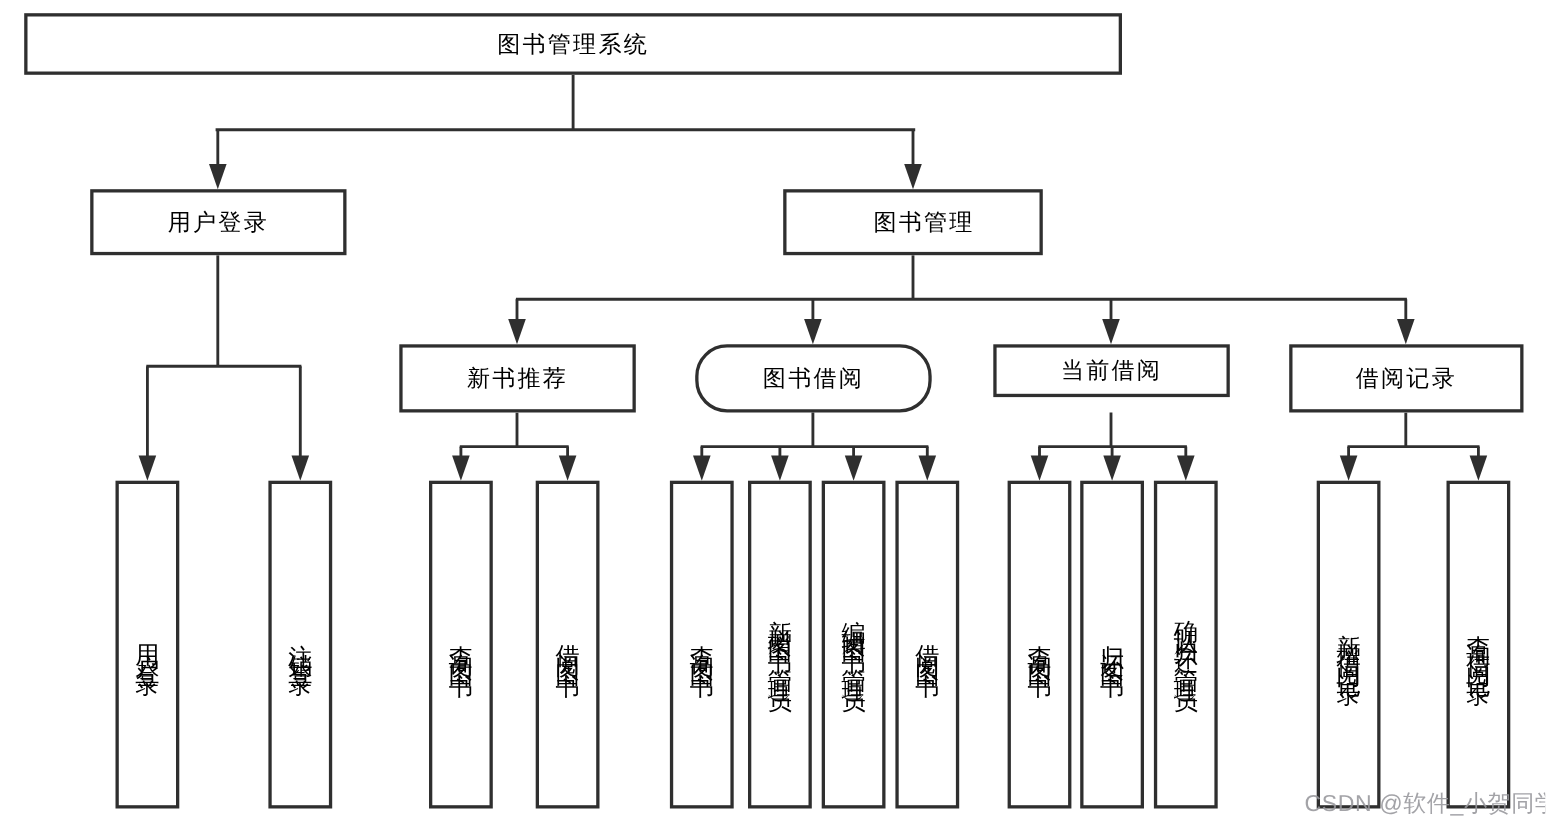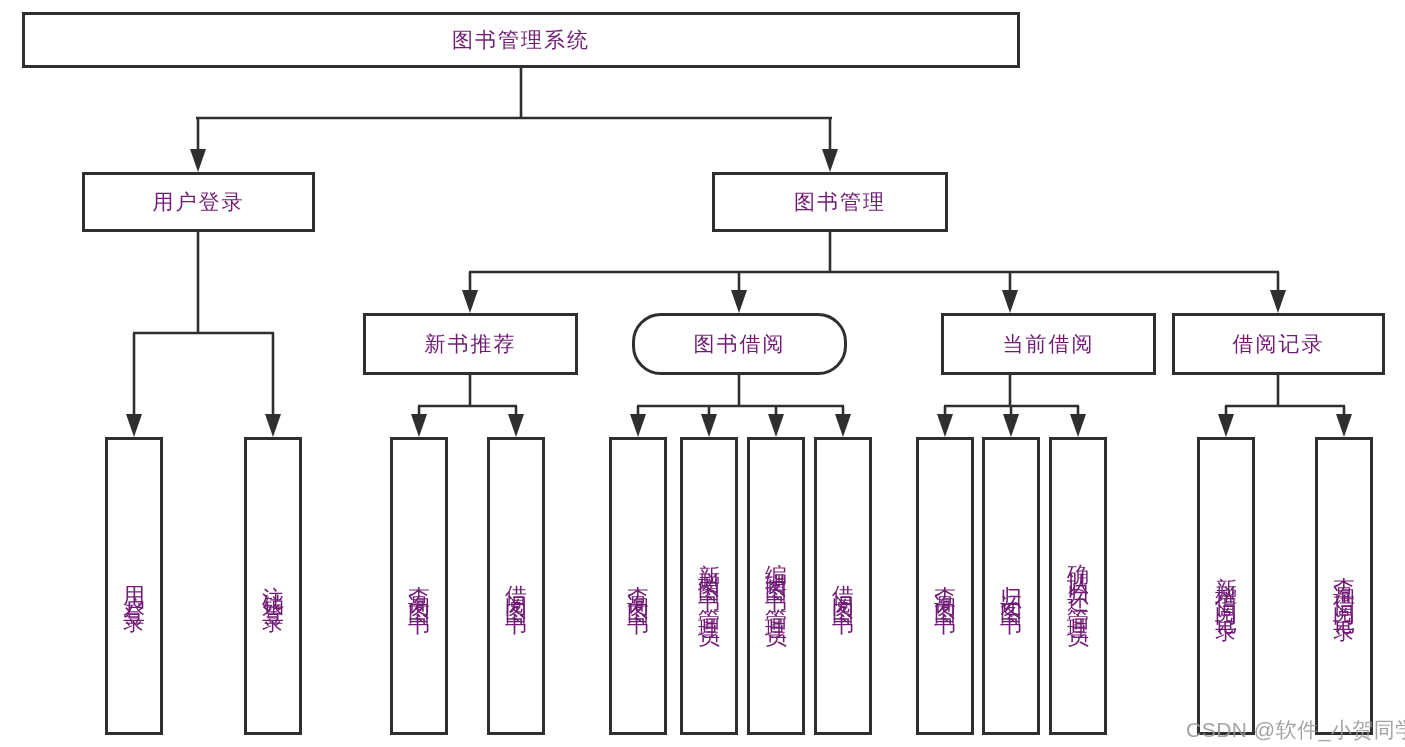"图书管理系统" .node { color: #701a75 -> #000000 }
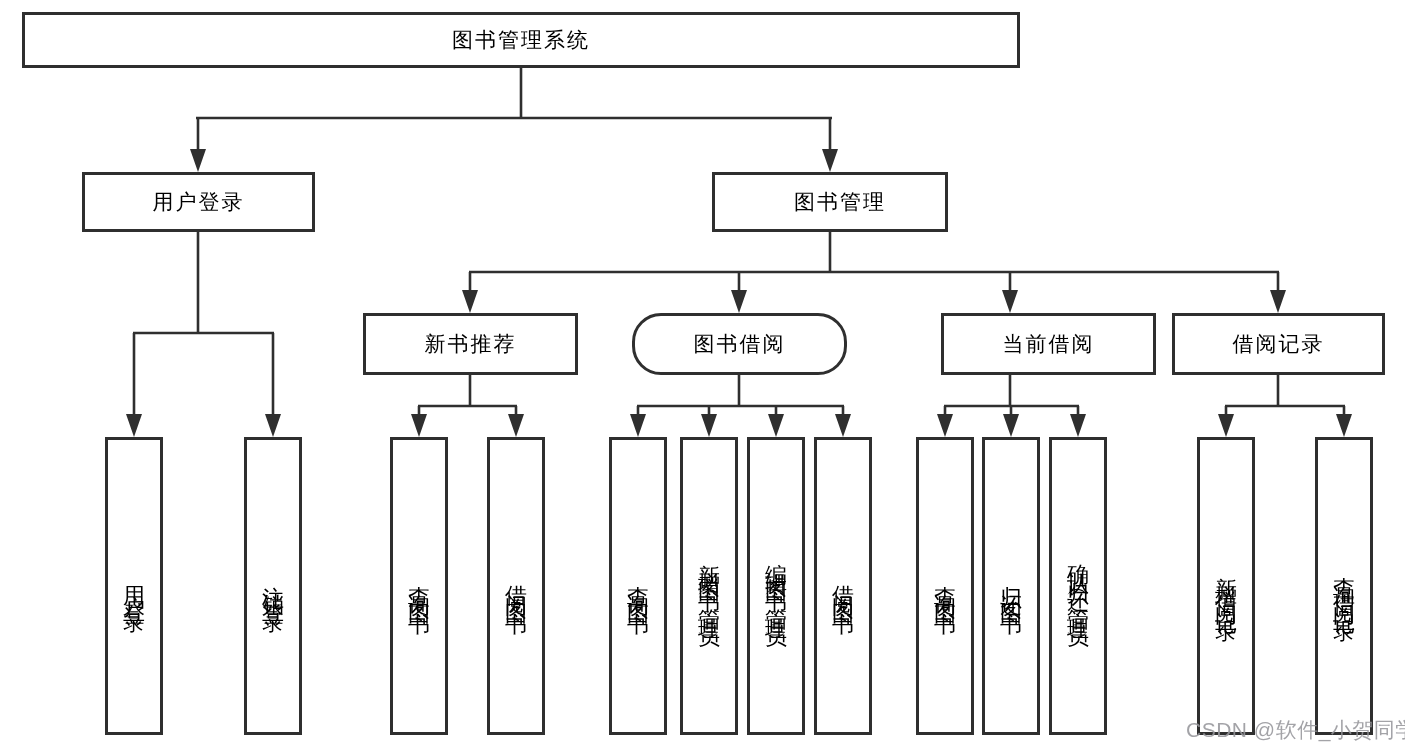"当前借阅" div.node { height: 62px -> 48px; margin-left: 38px -> none }
